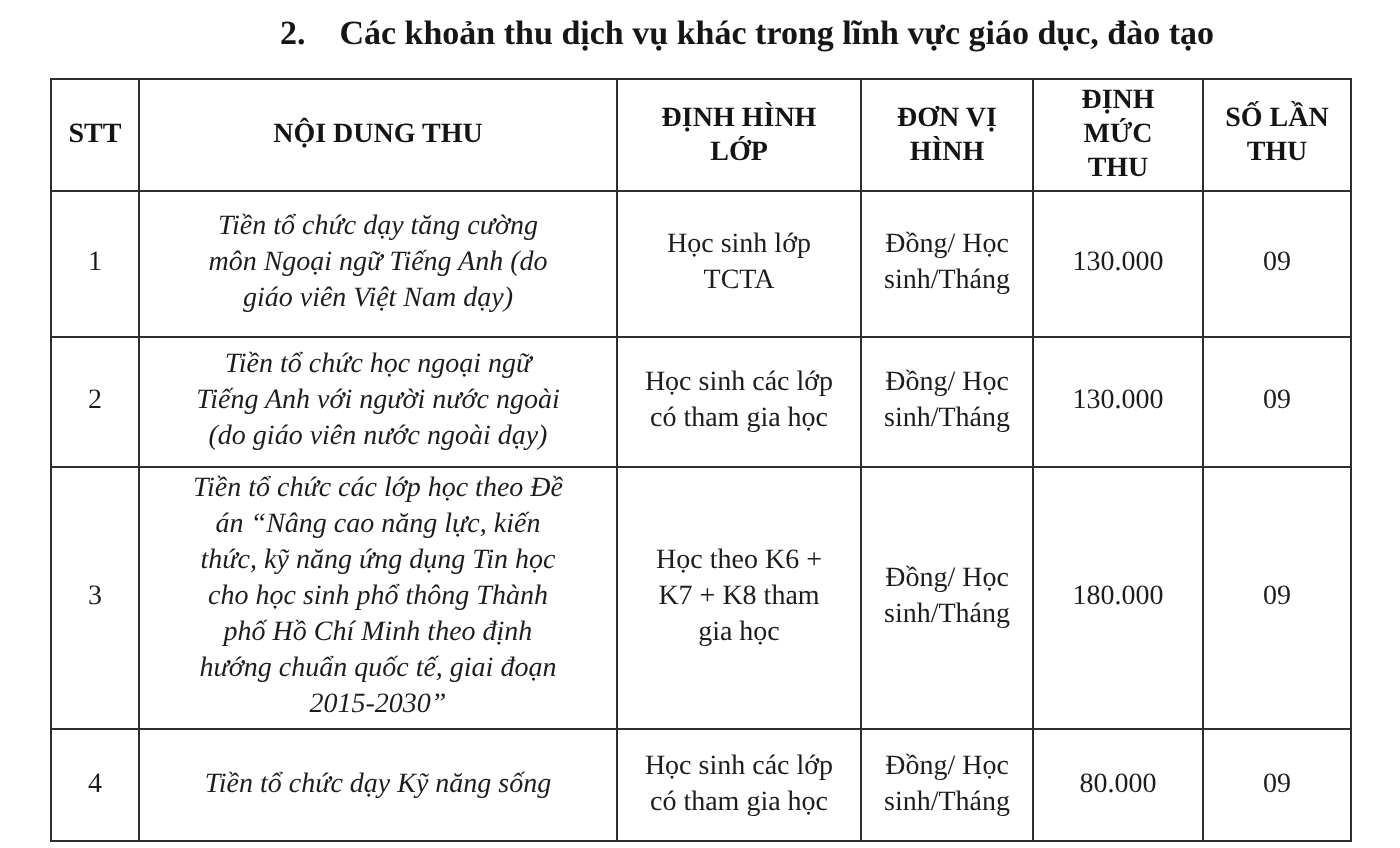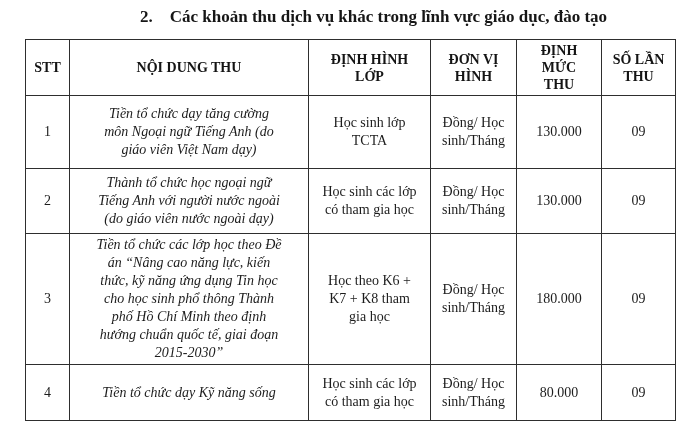"Thành tổ chức học ngoại" td.cell-content { text: Thành -> Tiền }
